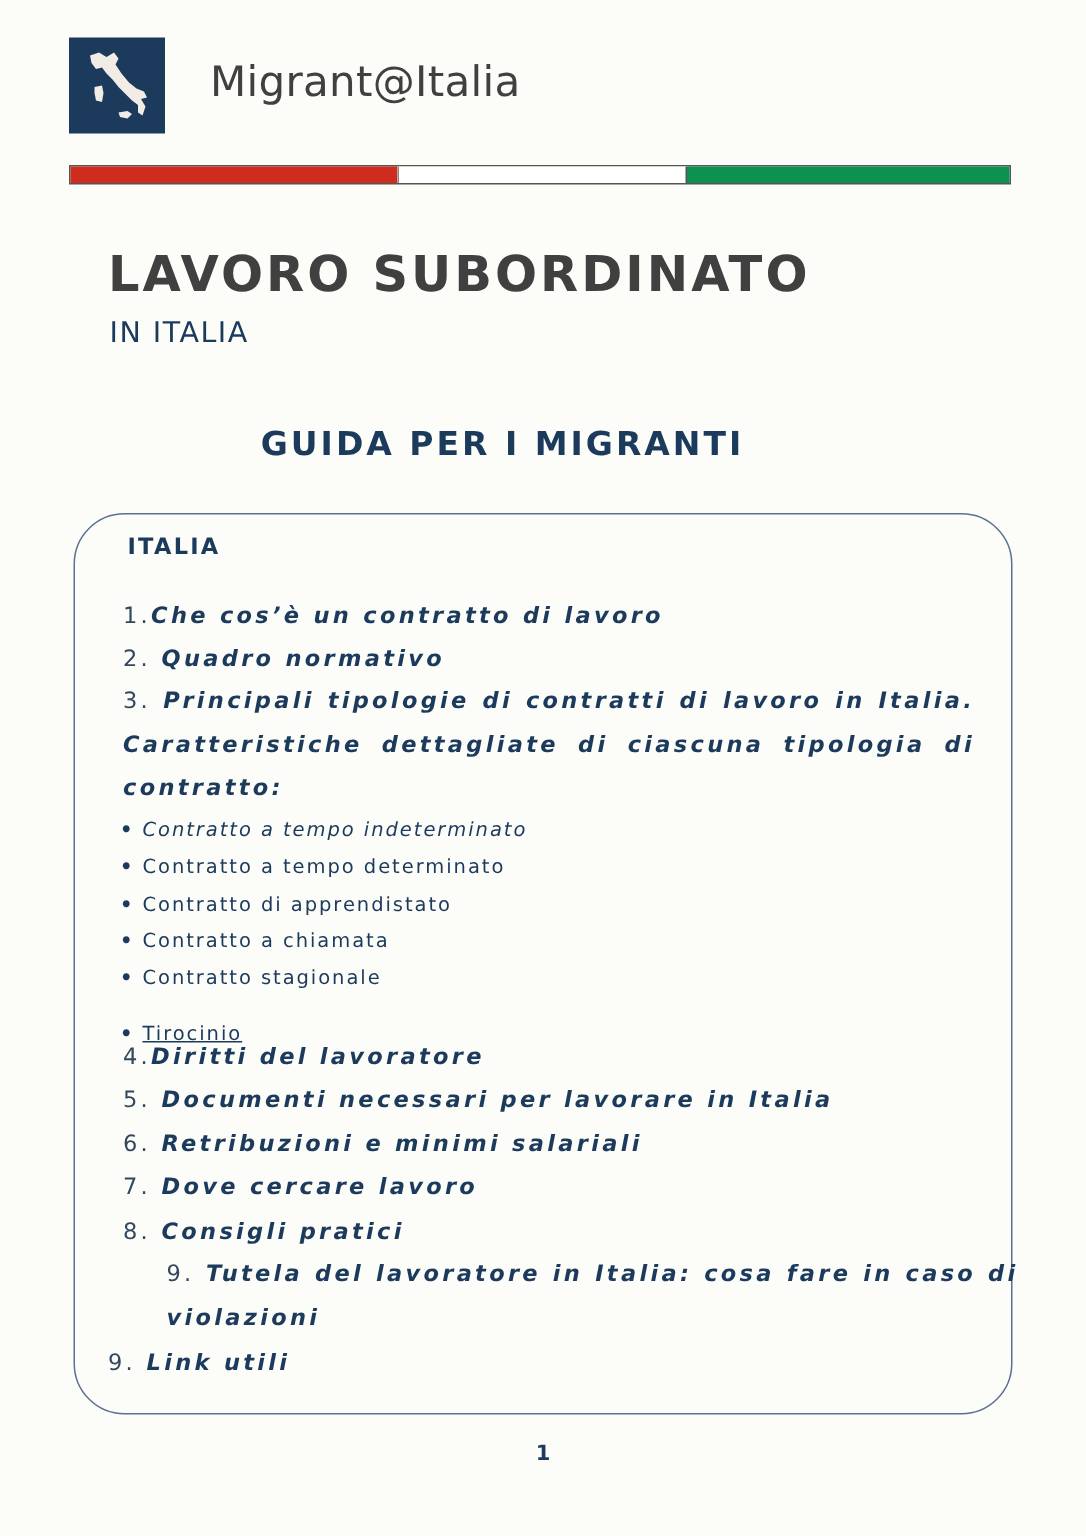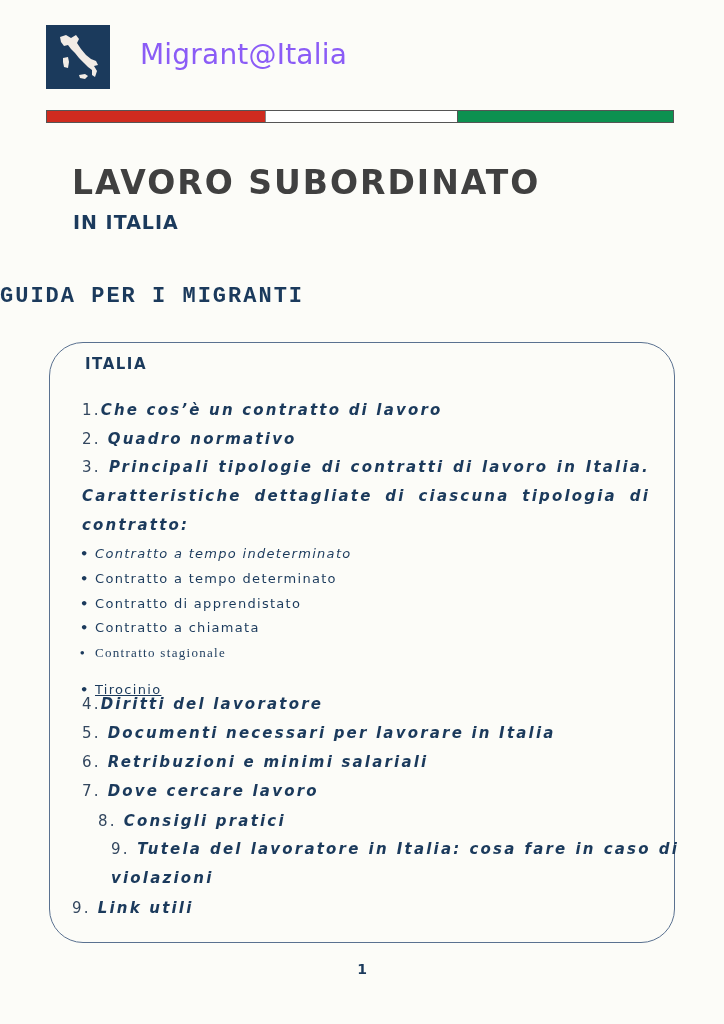"Migrant@Italia" .brand { color: #8b5cf6 -> #404040 }
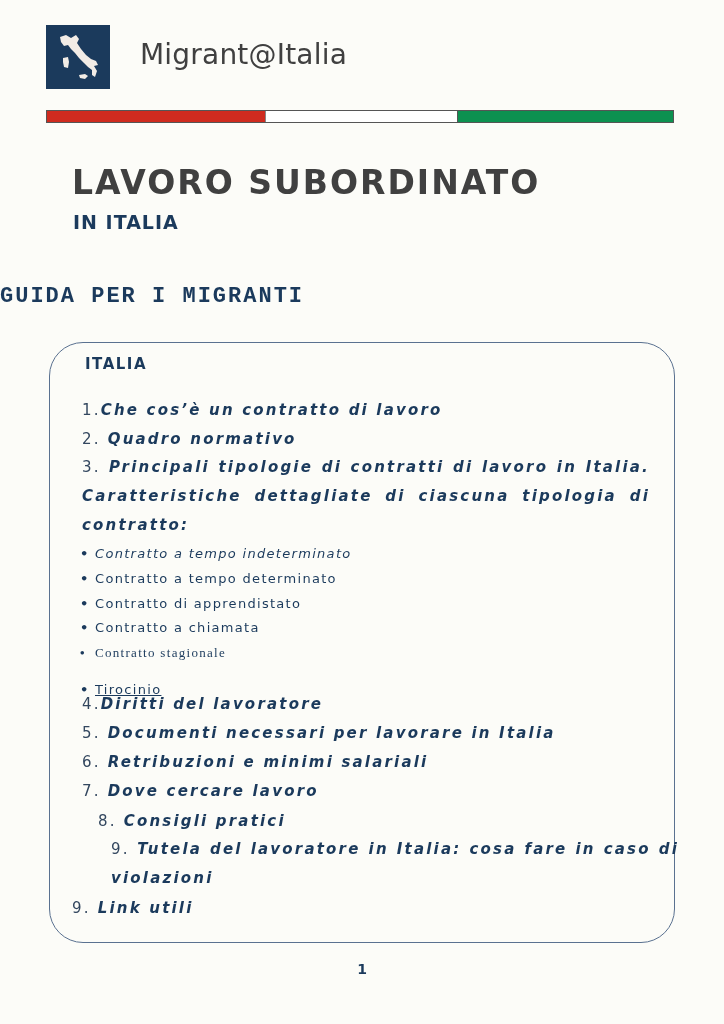"IN ITALIA" .subtitle { font-weight: bold -> normal }
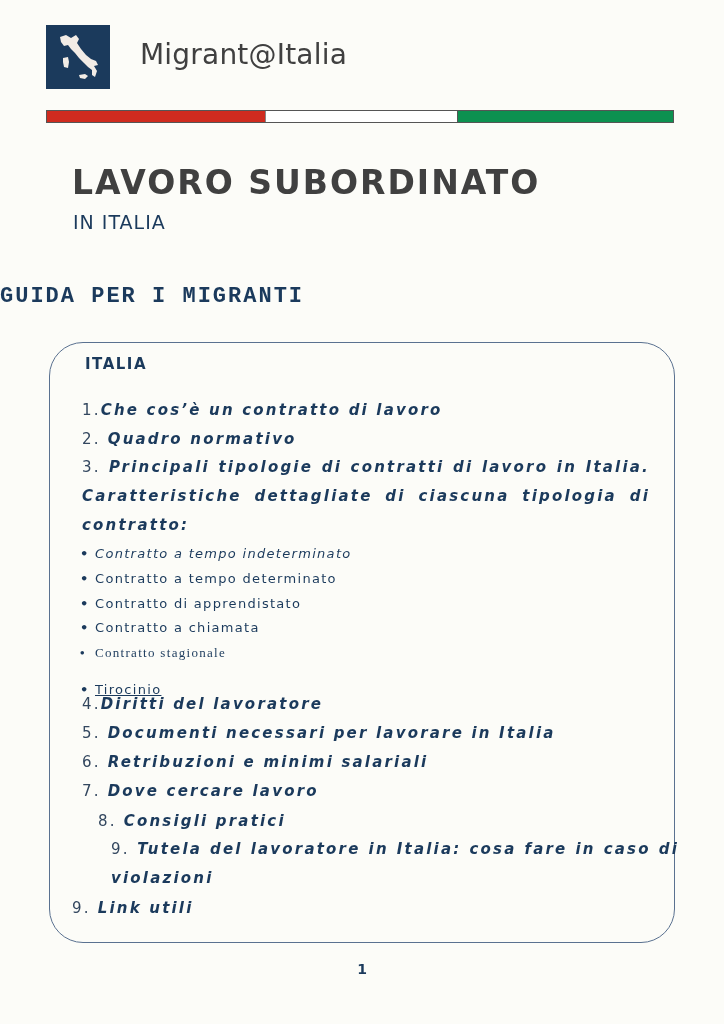"GUIDA PER I MIGRANTI" .guide { font-family: Liberation Mono, monospace -> none; text-align: none -> center }
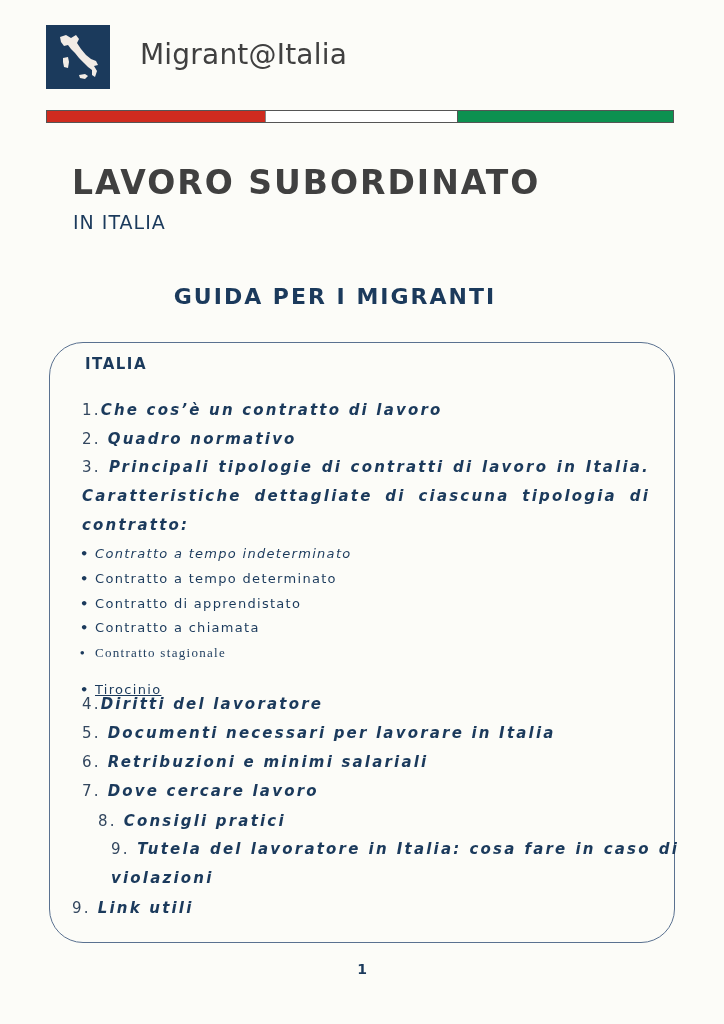"• Contratto stagionale" div.sub-item { font-family: Liberation Serif, serif -> none }
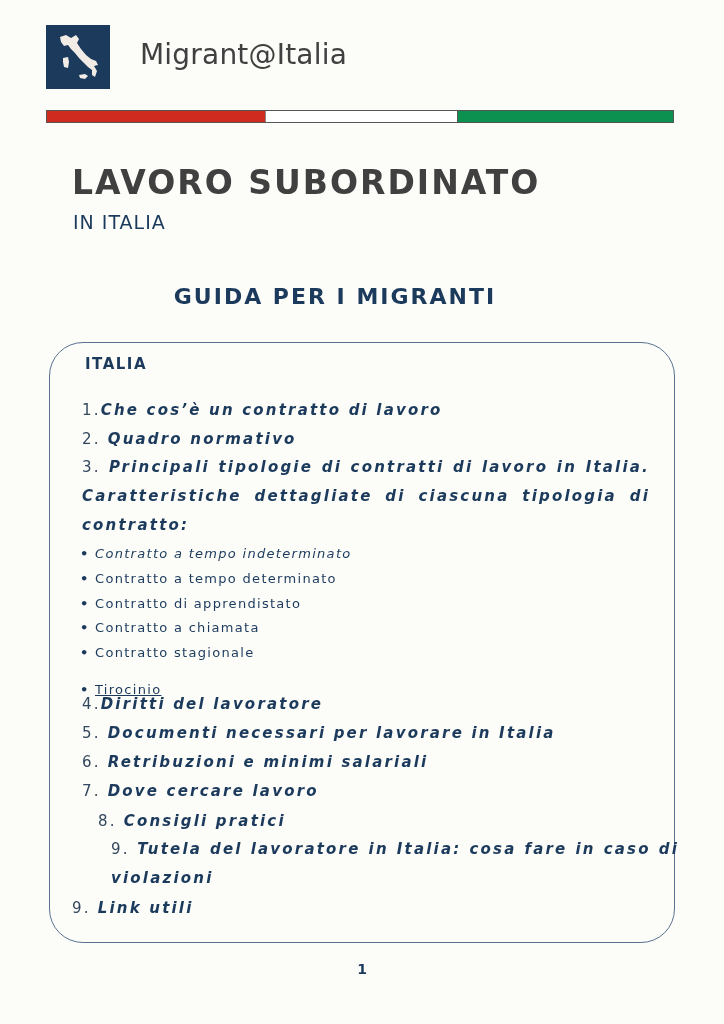"8. Consigli pratici" div.toc-item { left: 98px -> 82px }
